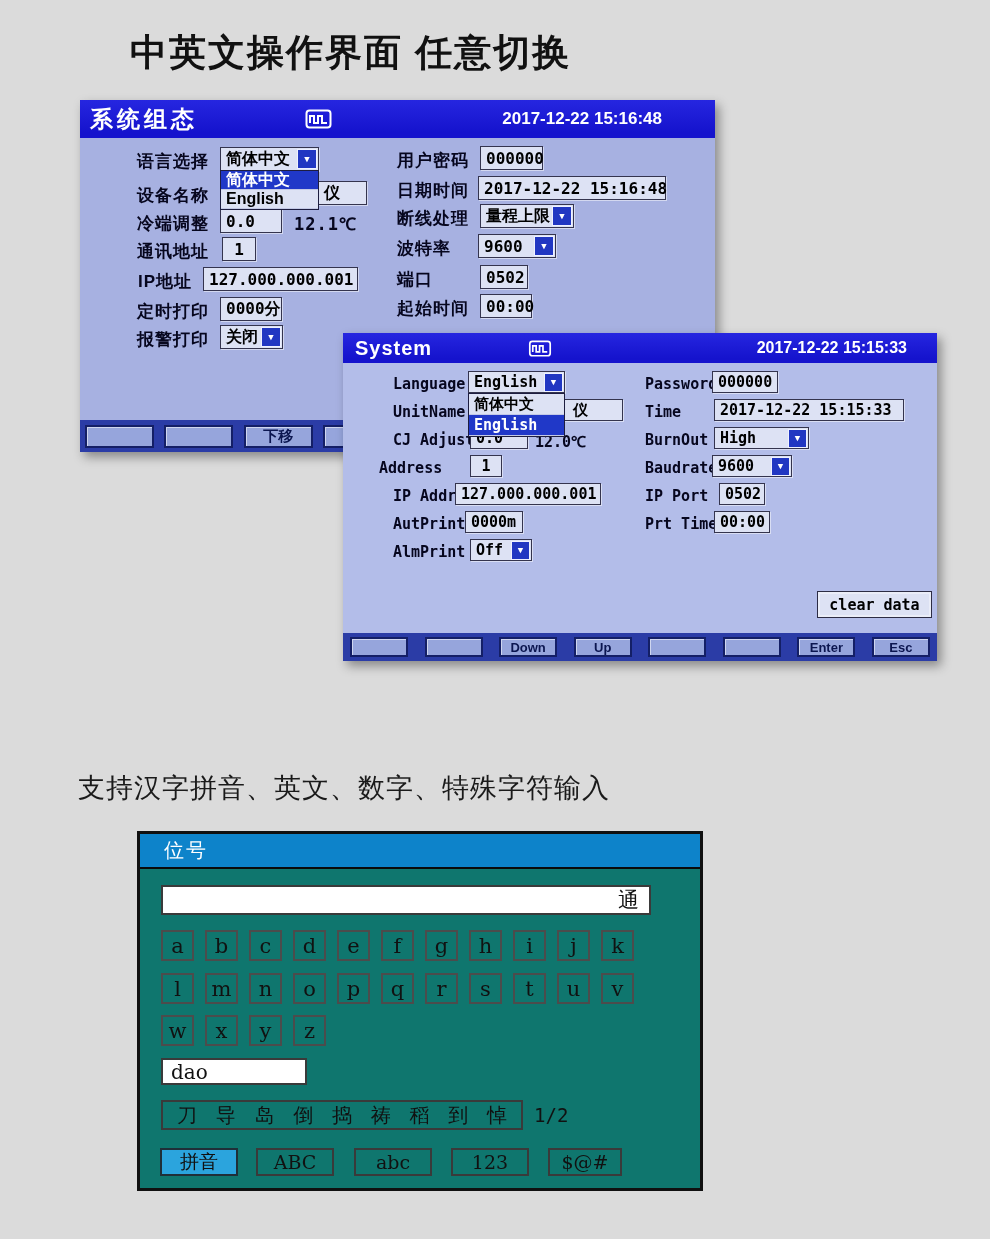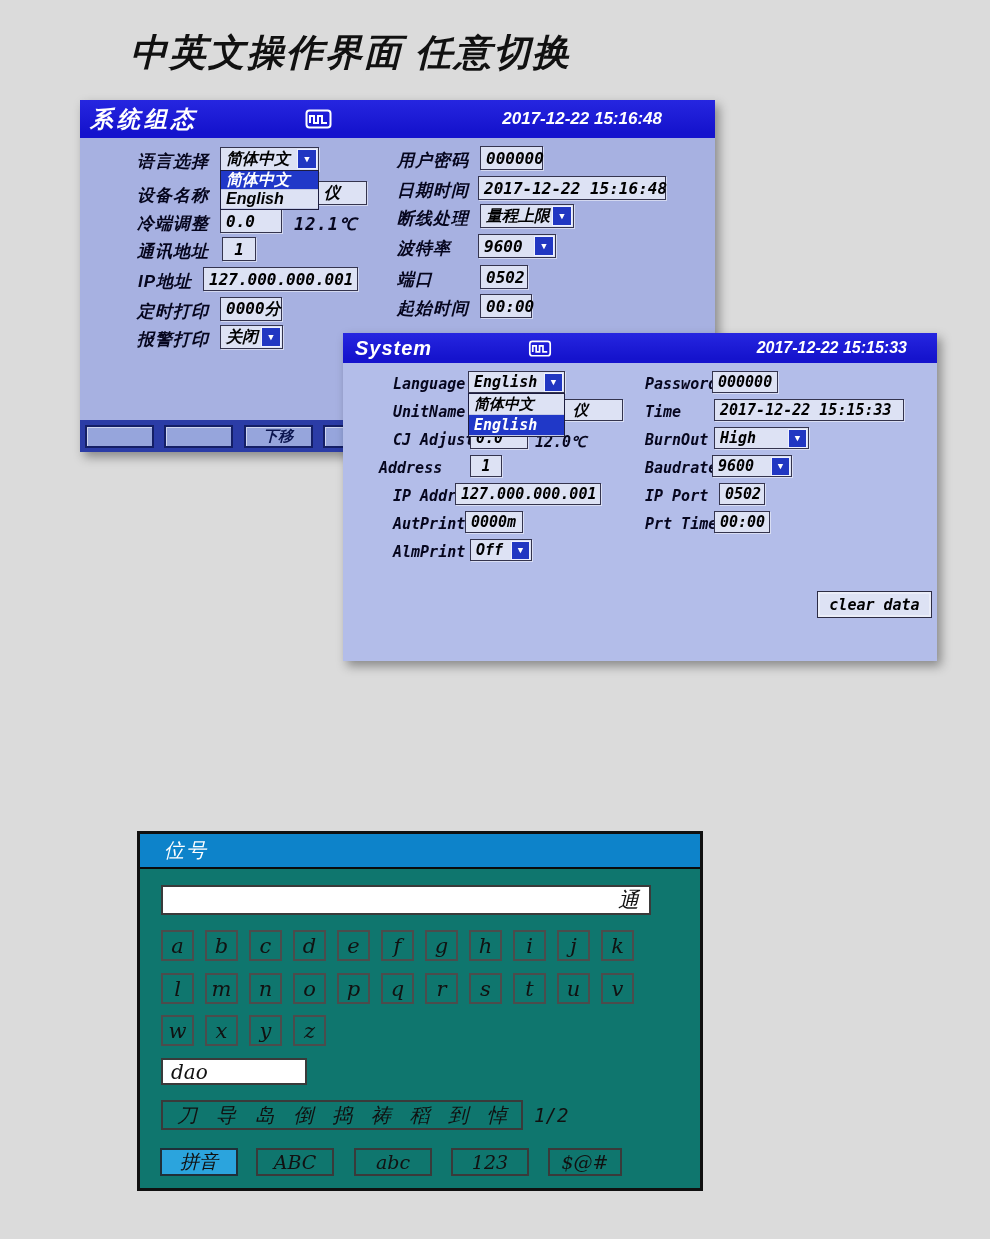"中英文操作界面 任意切换" #stage { font-style: italic -> none }
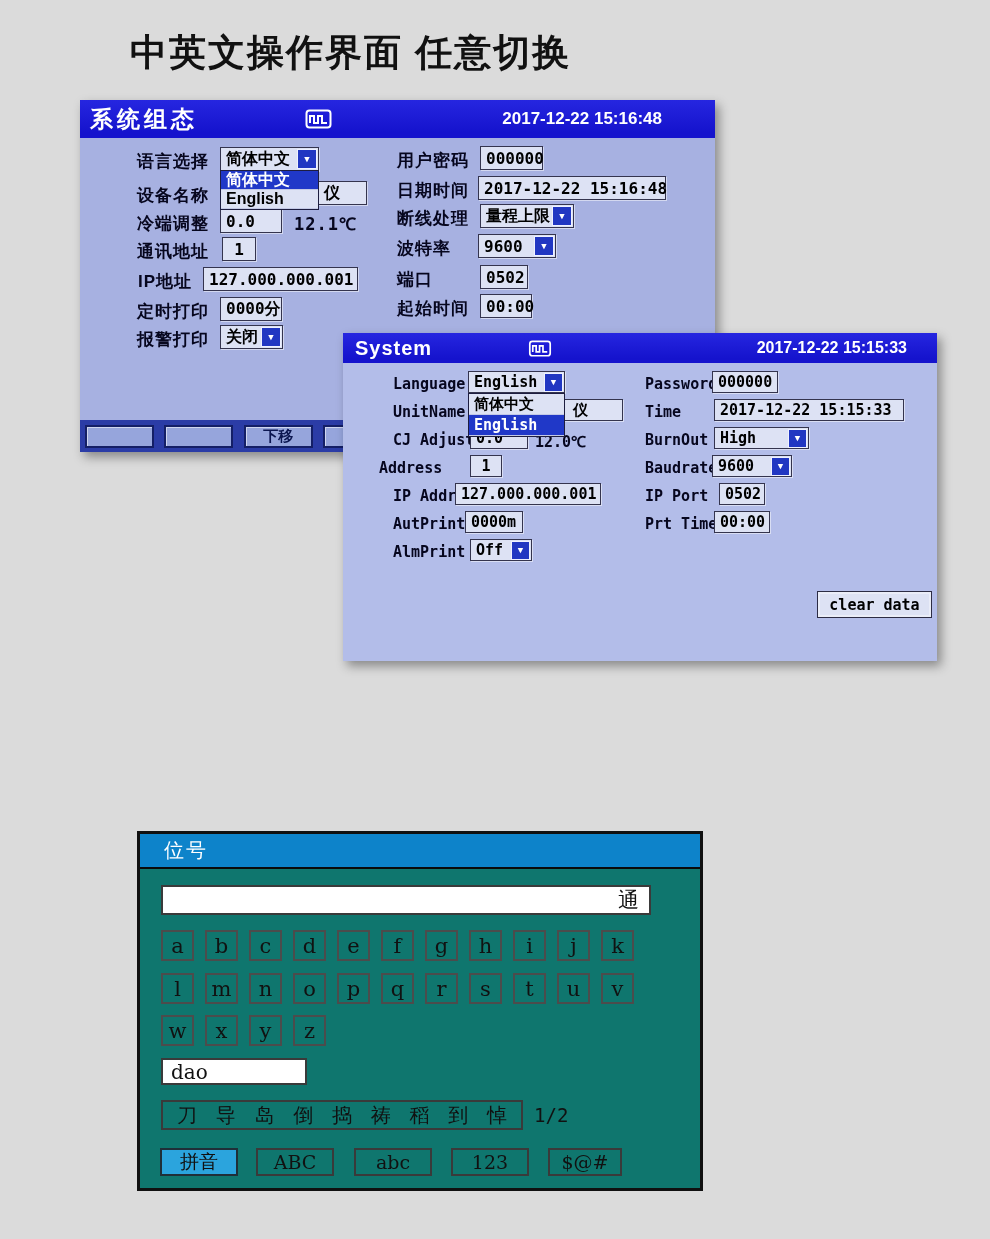"Down" div.softbar { html: none -> <div> <div></div> <div></div> <div>Down</div> <div>Up</div> <div></div> <div></div> <div>Enter</div> <div>Esc</div> </div> }
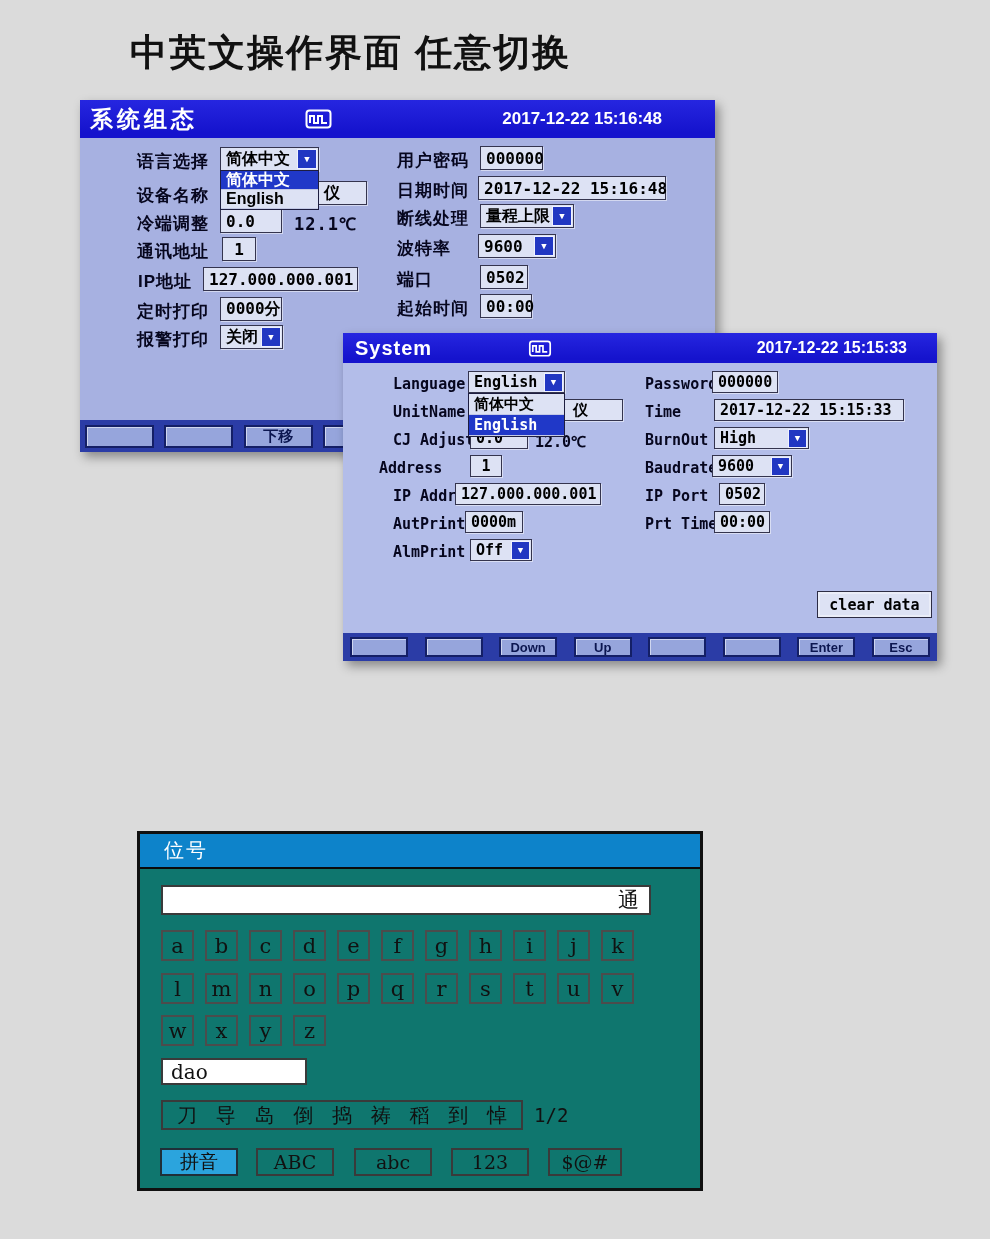"支持汉字拼音、英文、数字、特殊字符输入" div.h2sub { html: none -> <div>支持汉字拼音、英文、数字、特殊字符输入</div> }
